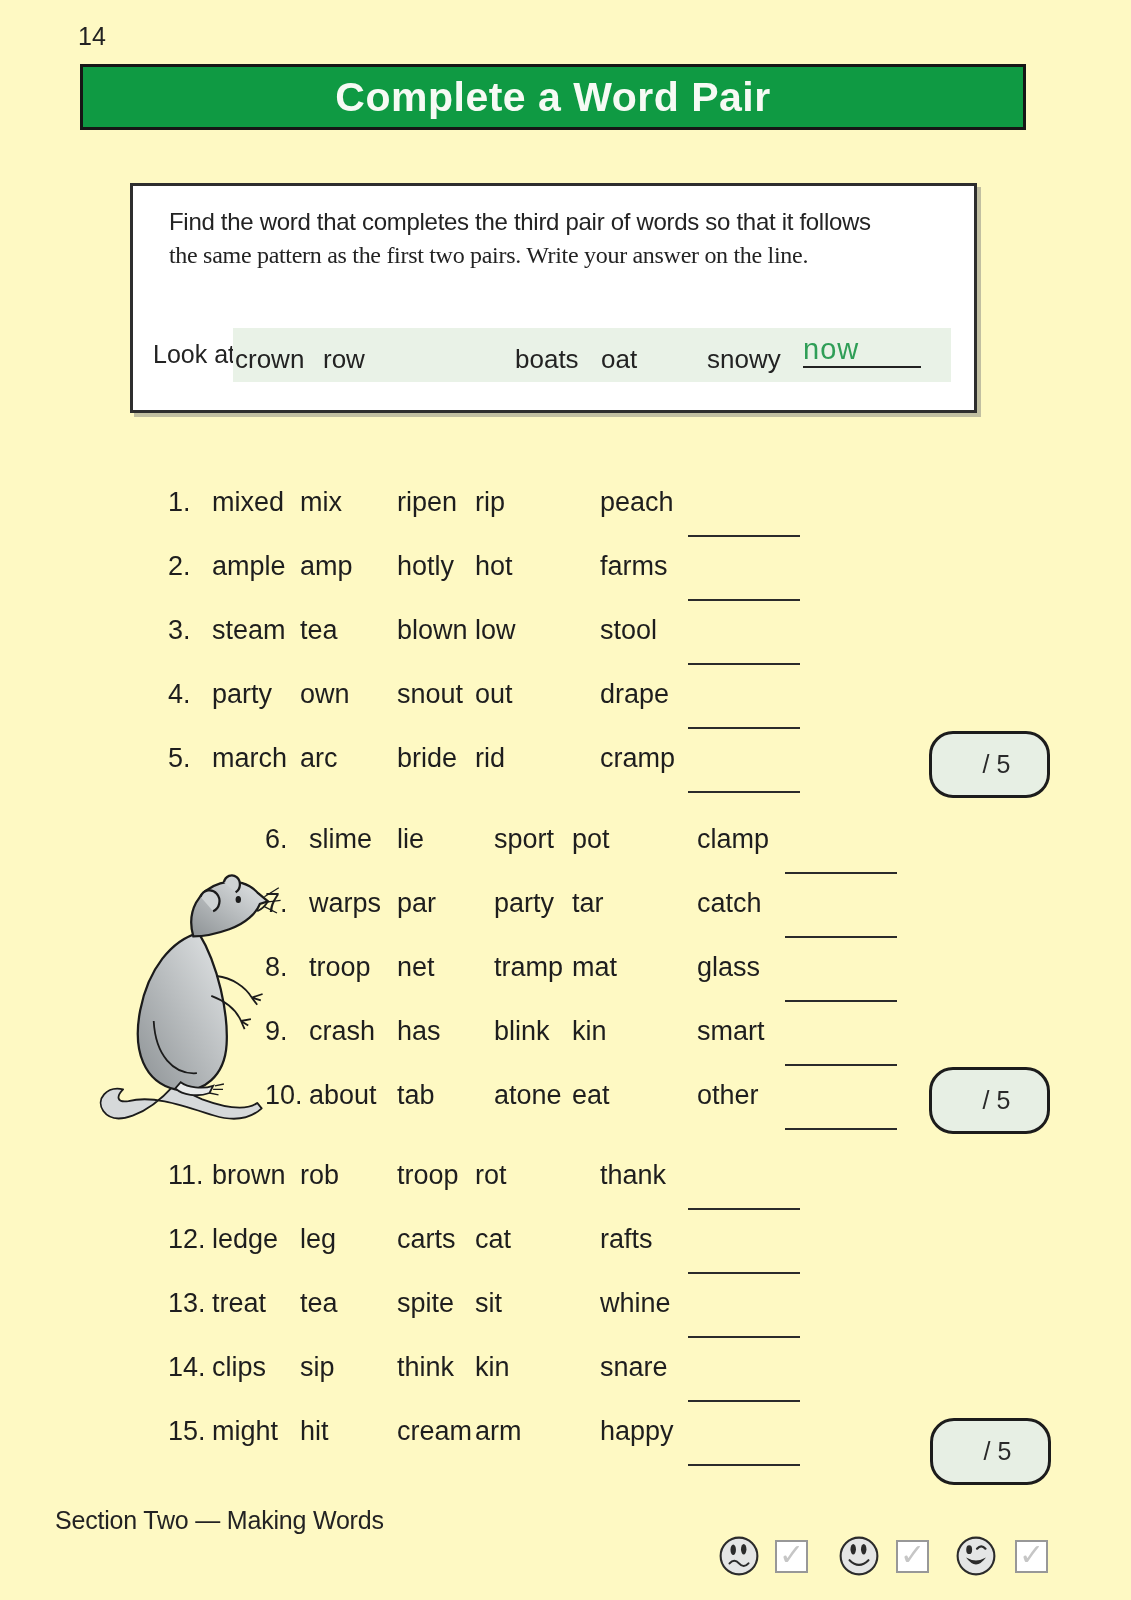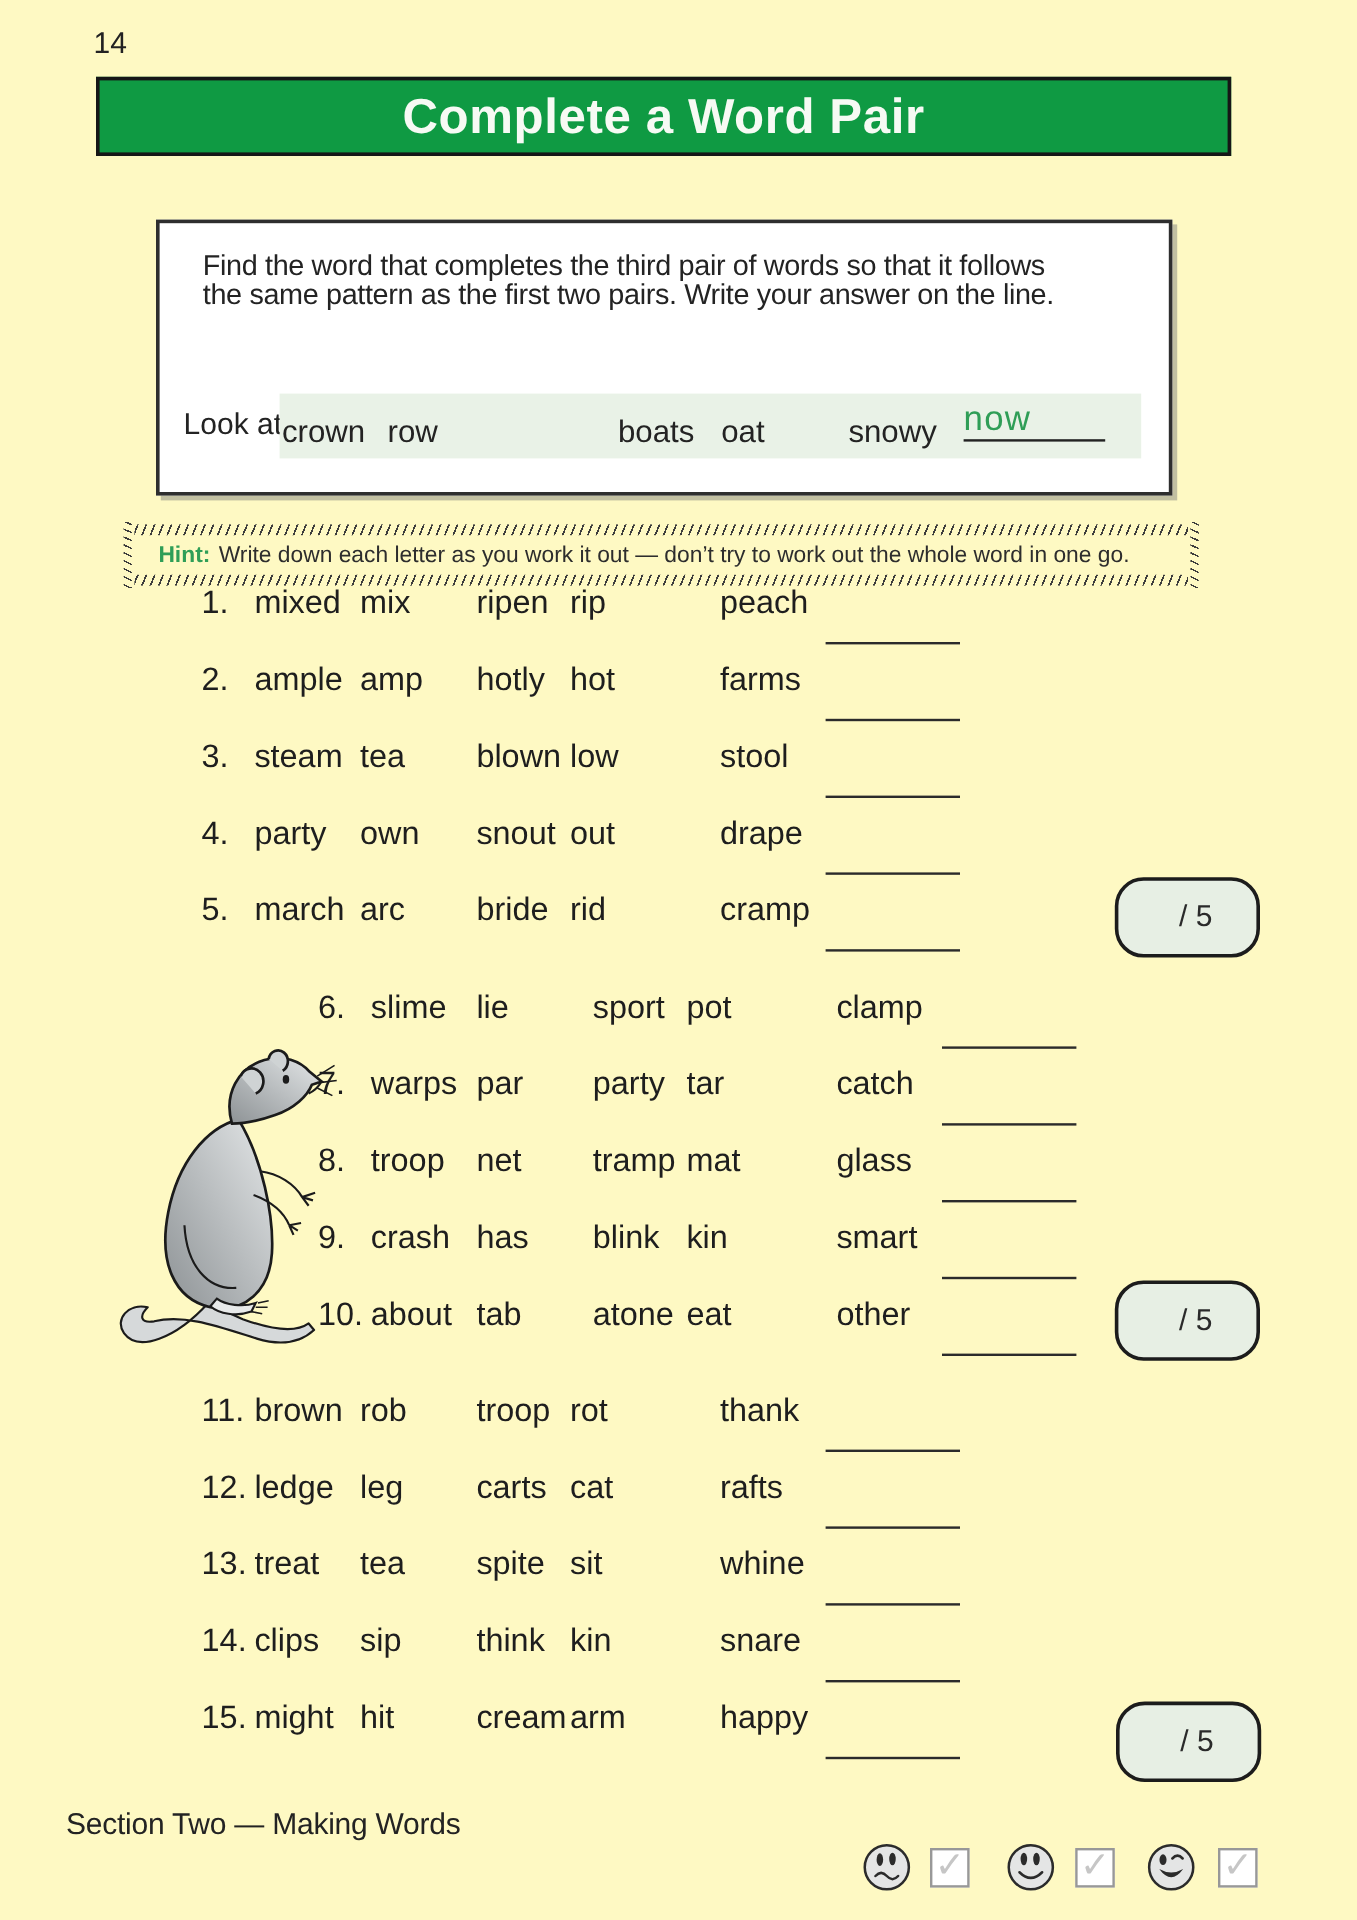"the same pattern as the" .instr-line.l2 { font-family: none -> Liberation Serif, serif; top: 46px -> 56px }
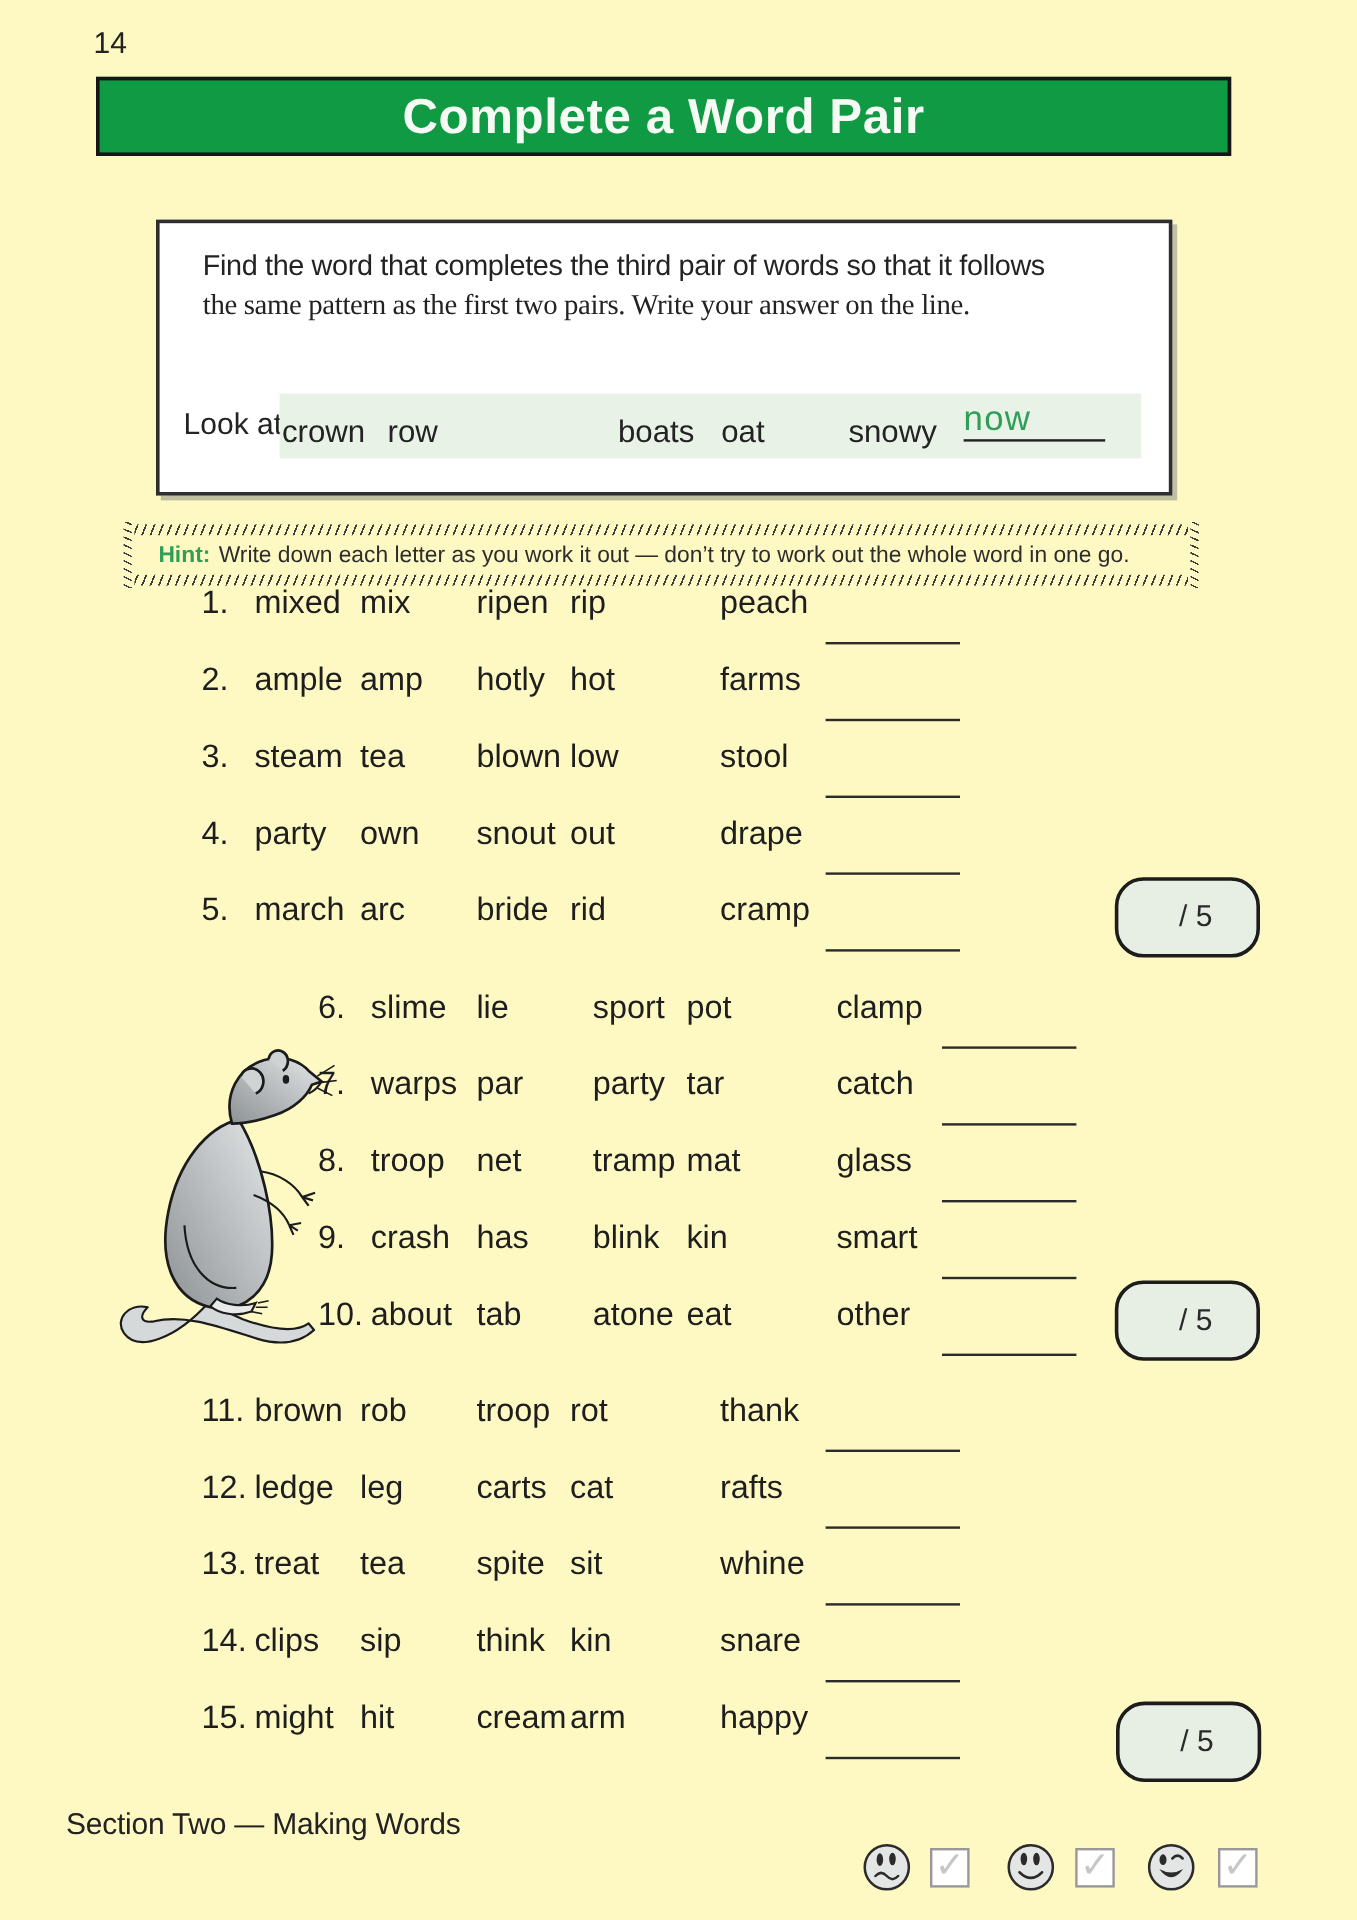"Hint:" div.hint { html: <div> <div></div> <div></div> <div></div> <div> <span>Hint:</span> <span>Write down each letter as you work it out — don’t try to work out the whole word in one go.</span> </div> <div></div> </div> -> none }
